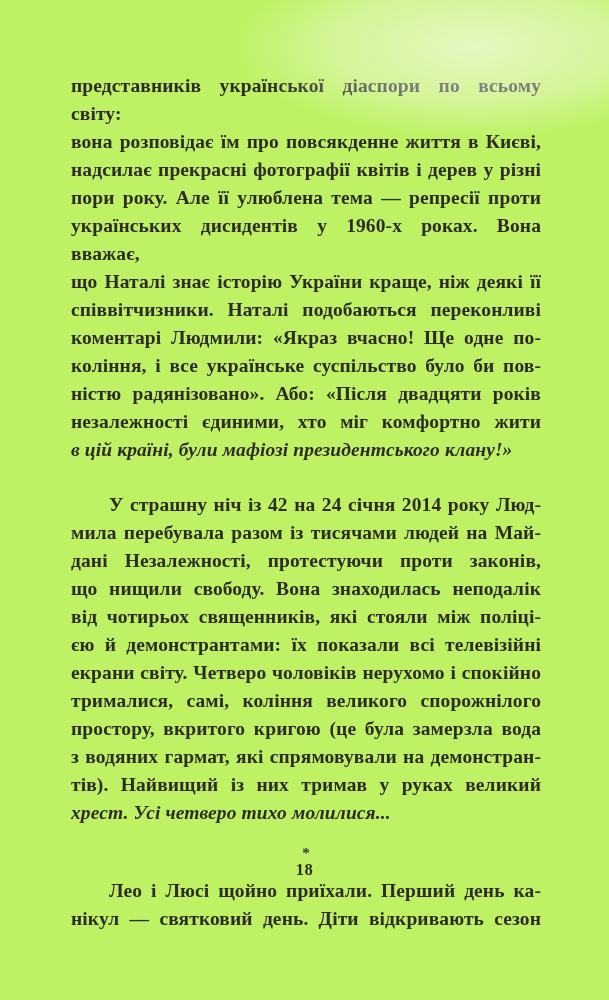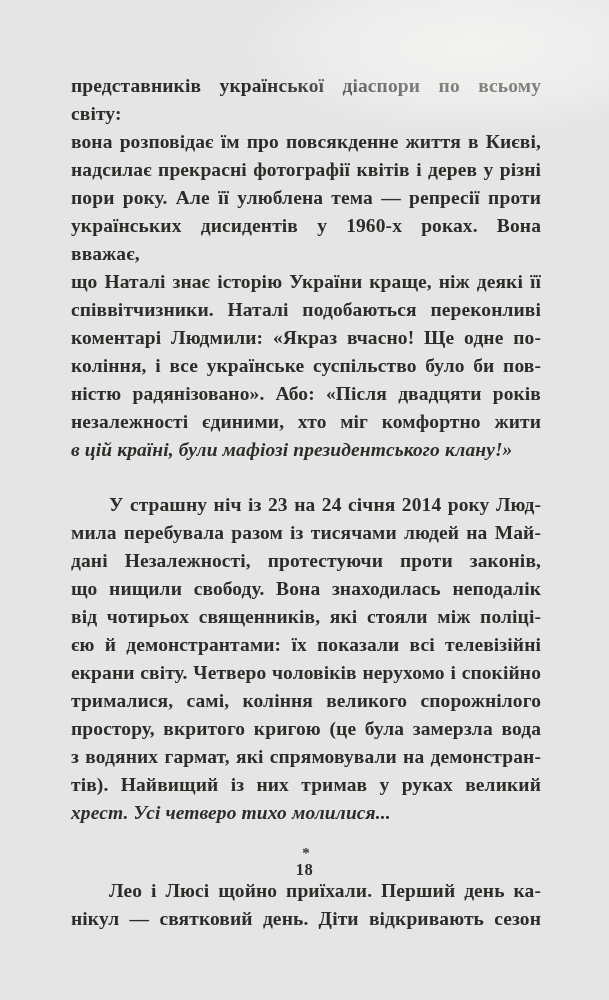"що Наталі знає історію України" .page { background: #e5e5e5 -> #bef264 }
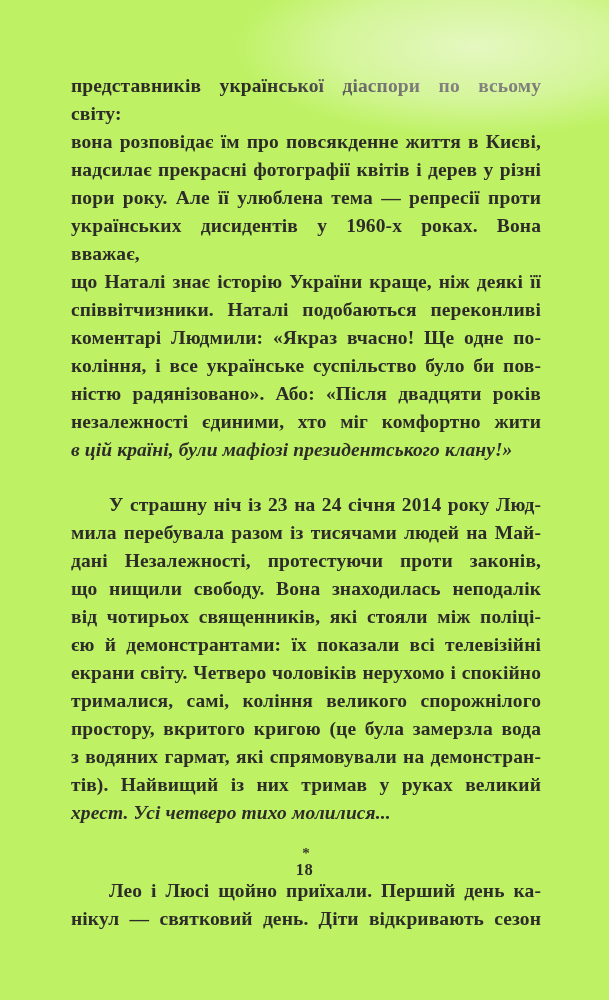"У страшну ніч із 23" div.line { text: 23 -> 42 }
